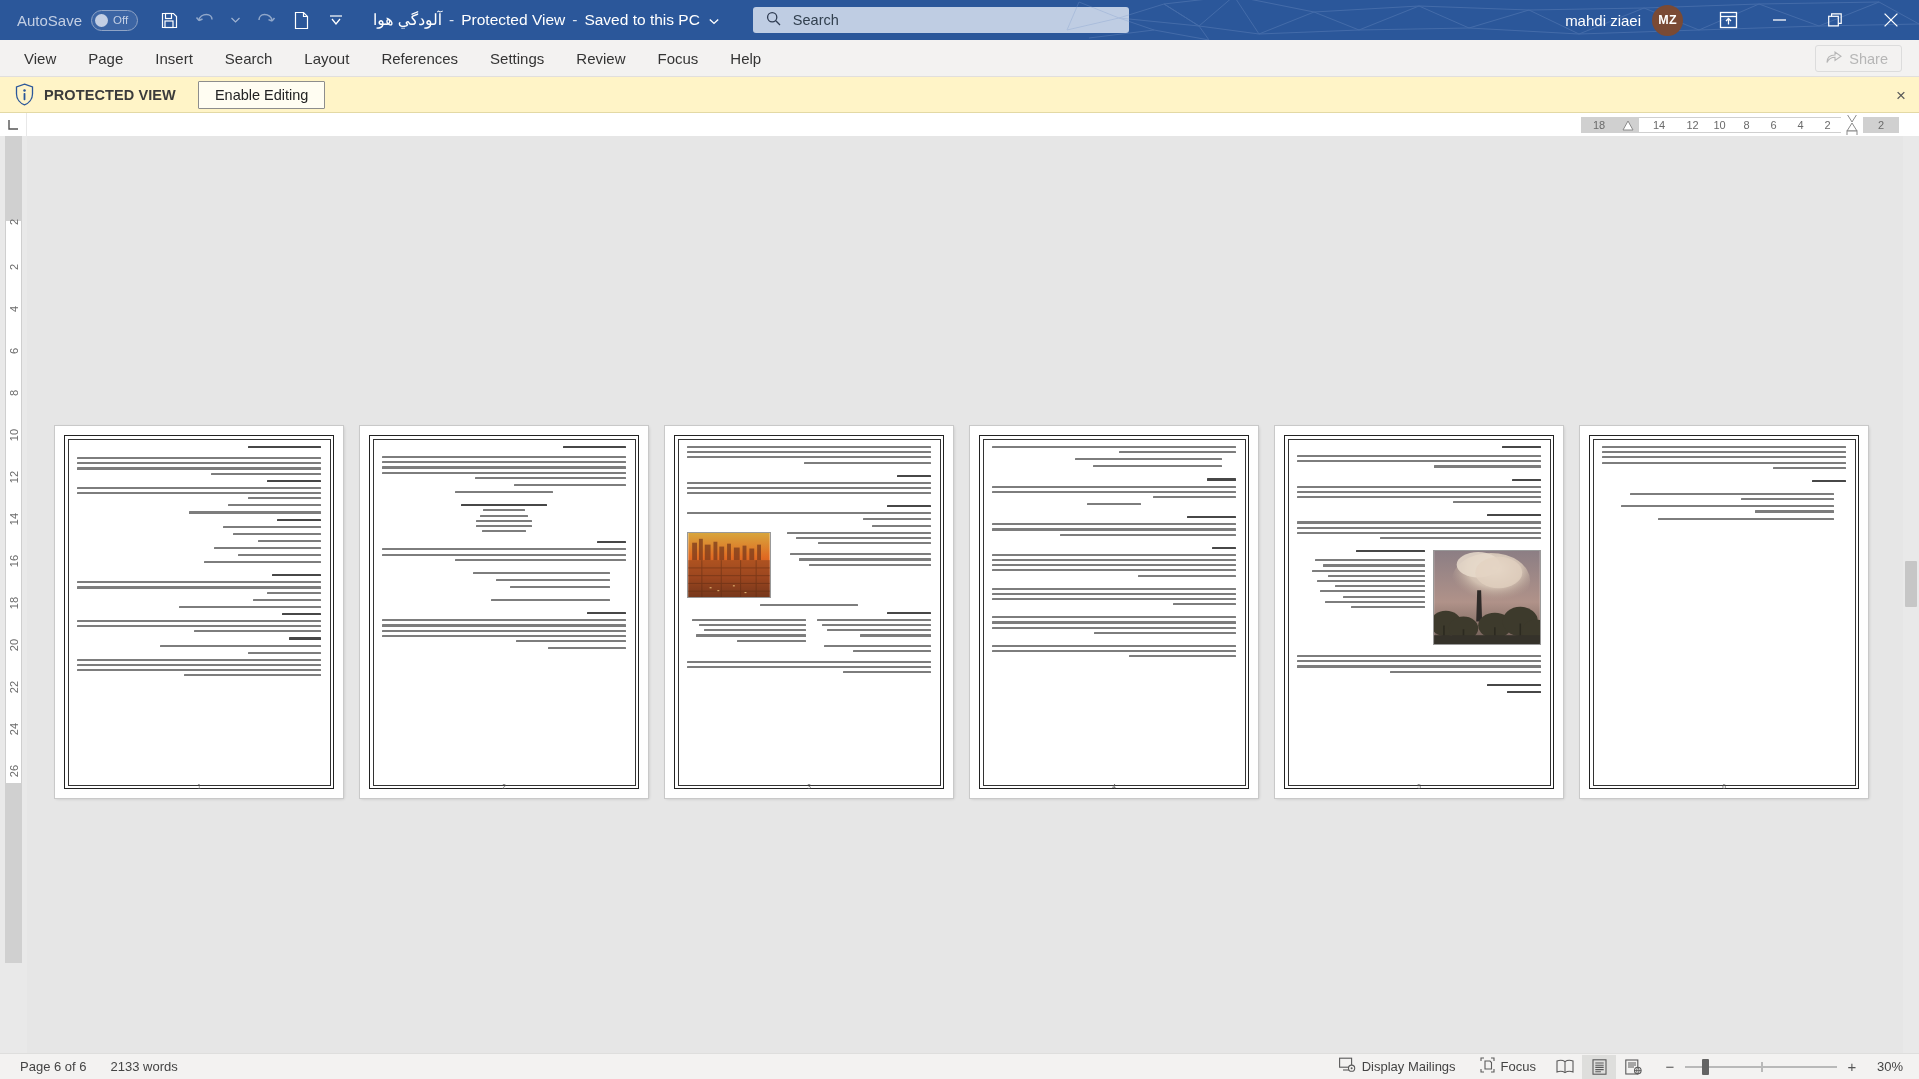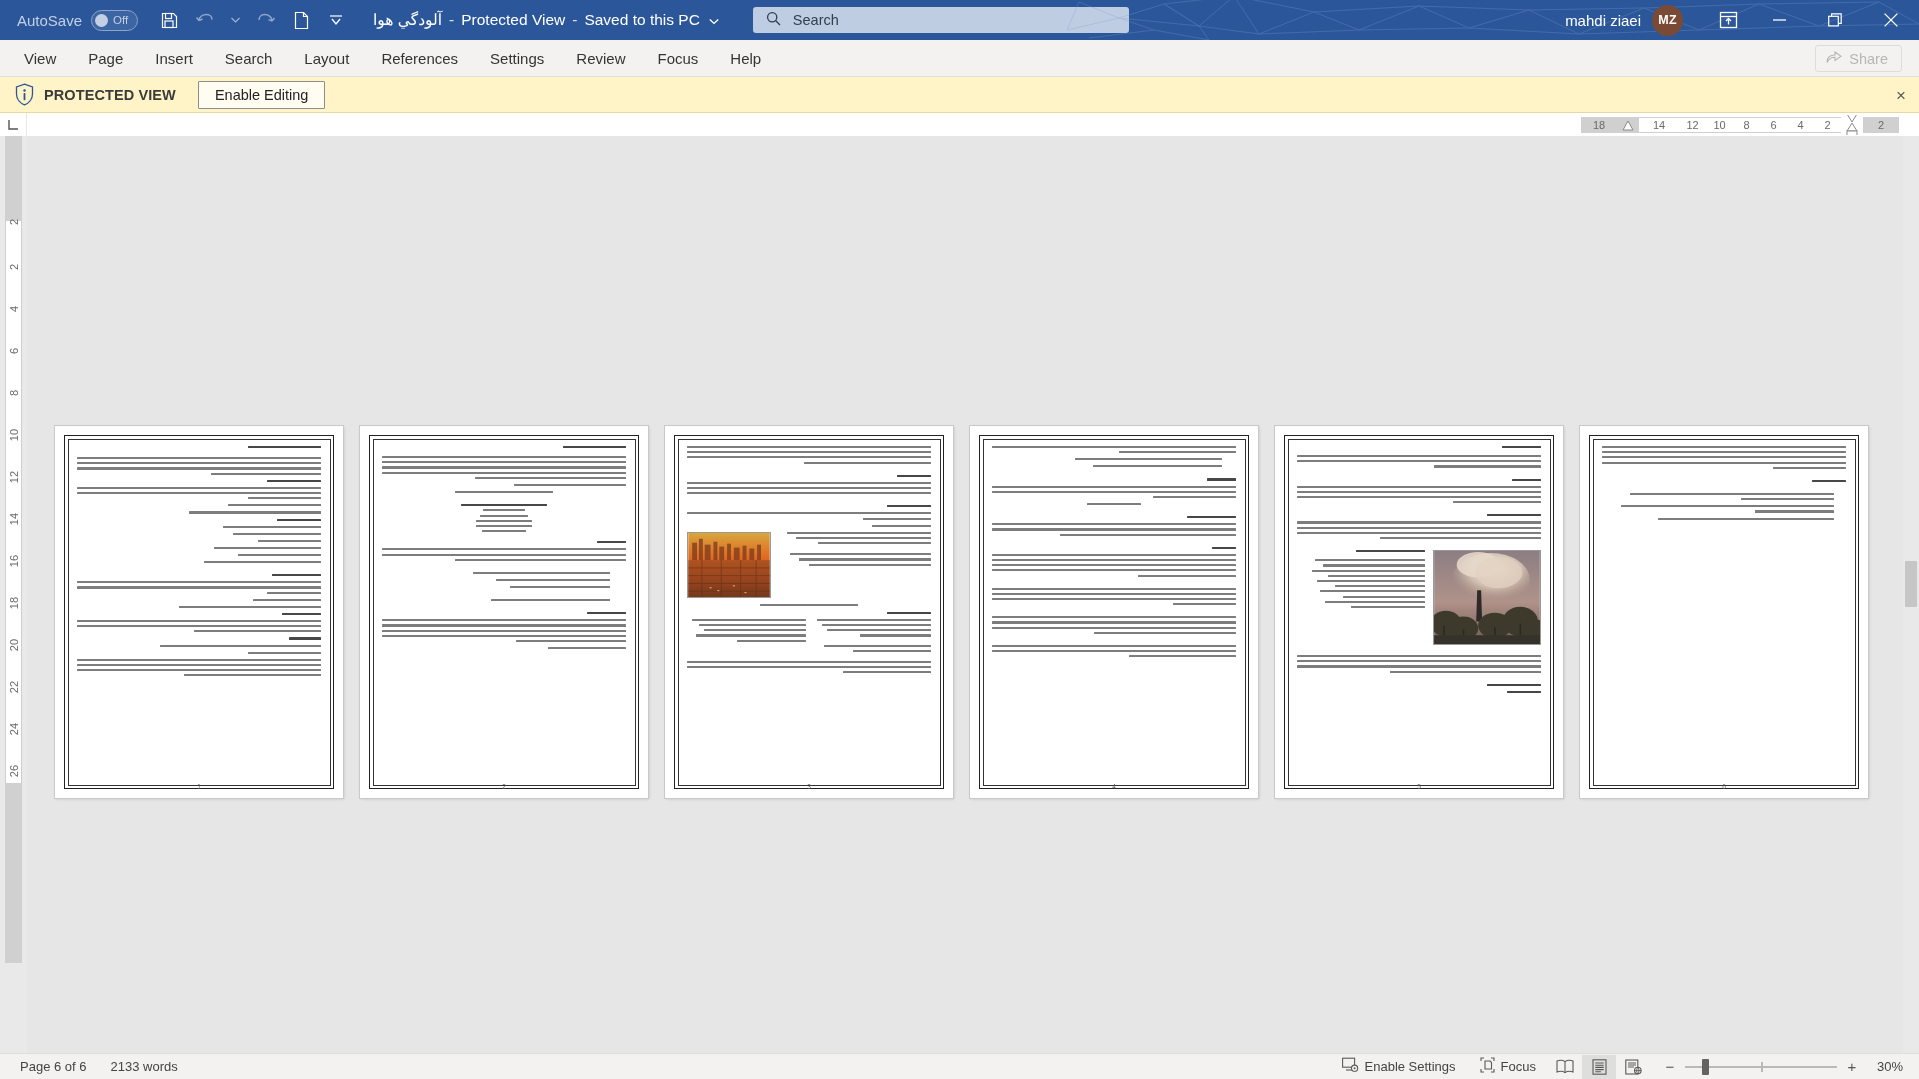"Enable Settings" span { text: Enable Settings -> Display Mailings }
